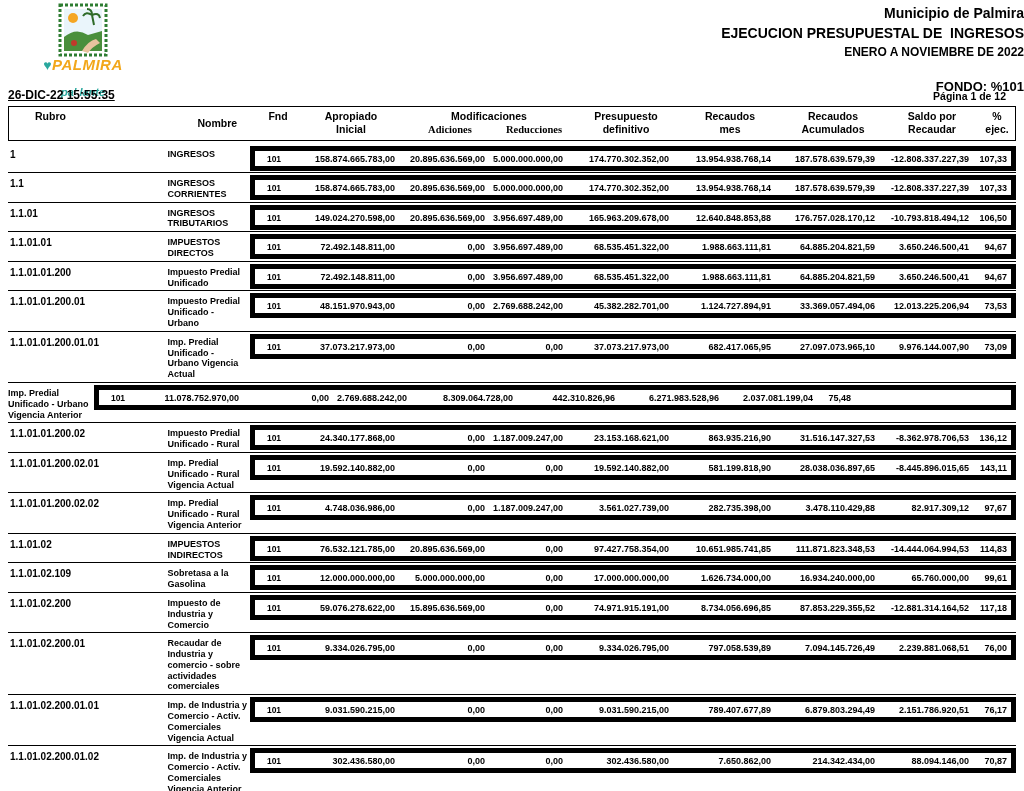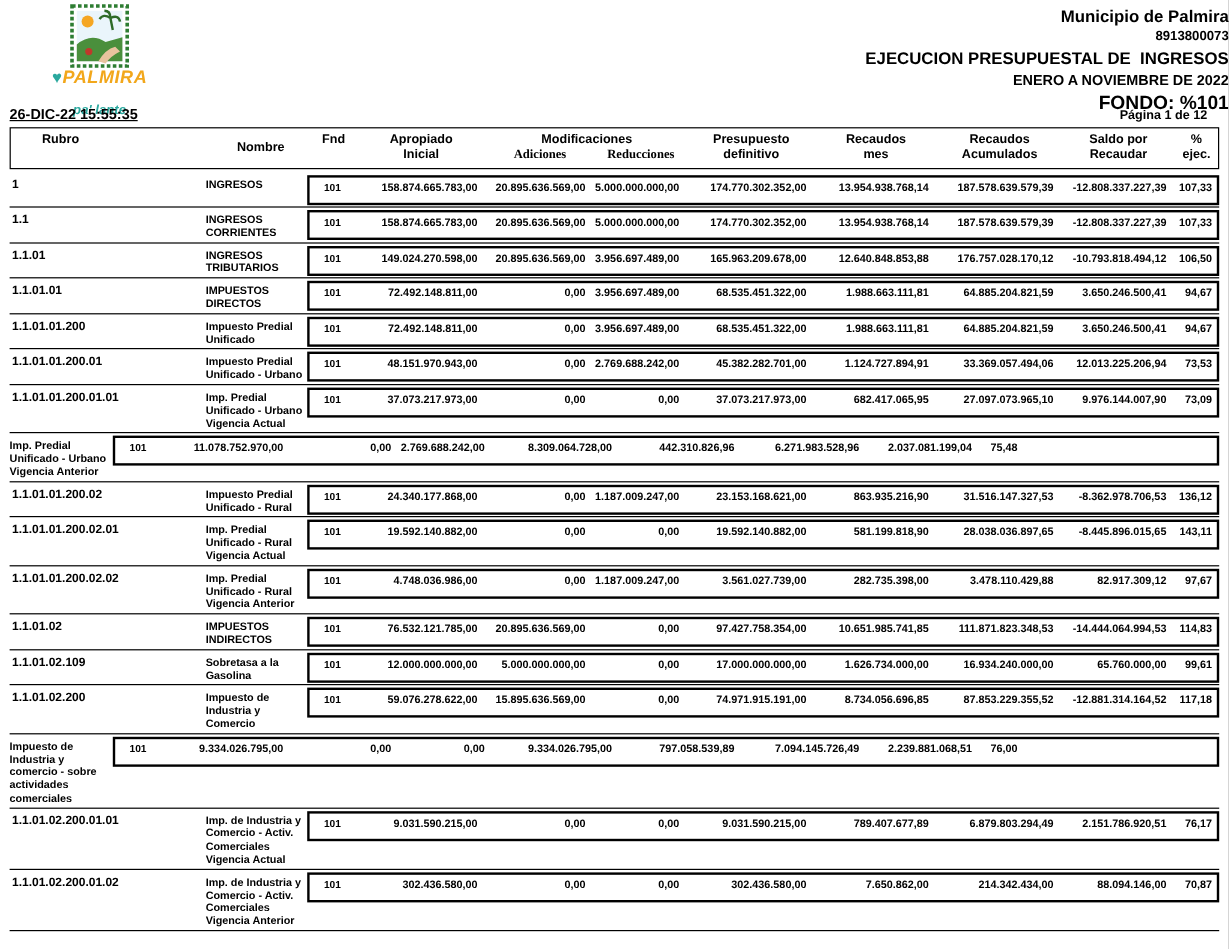"8913800073" div.l2 { html: <div>8913800073</div> -> none }
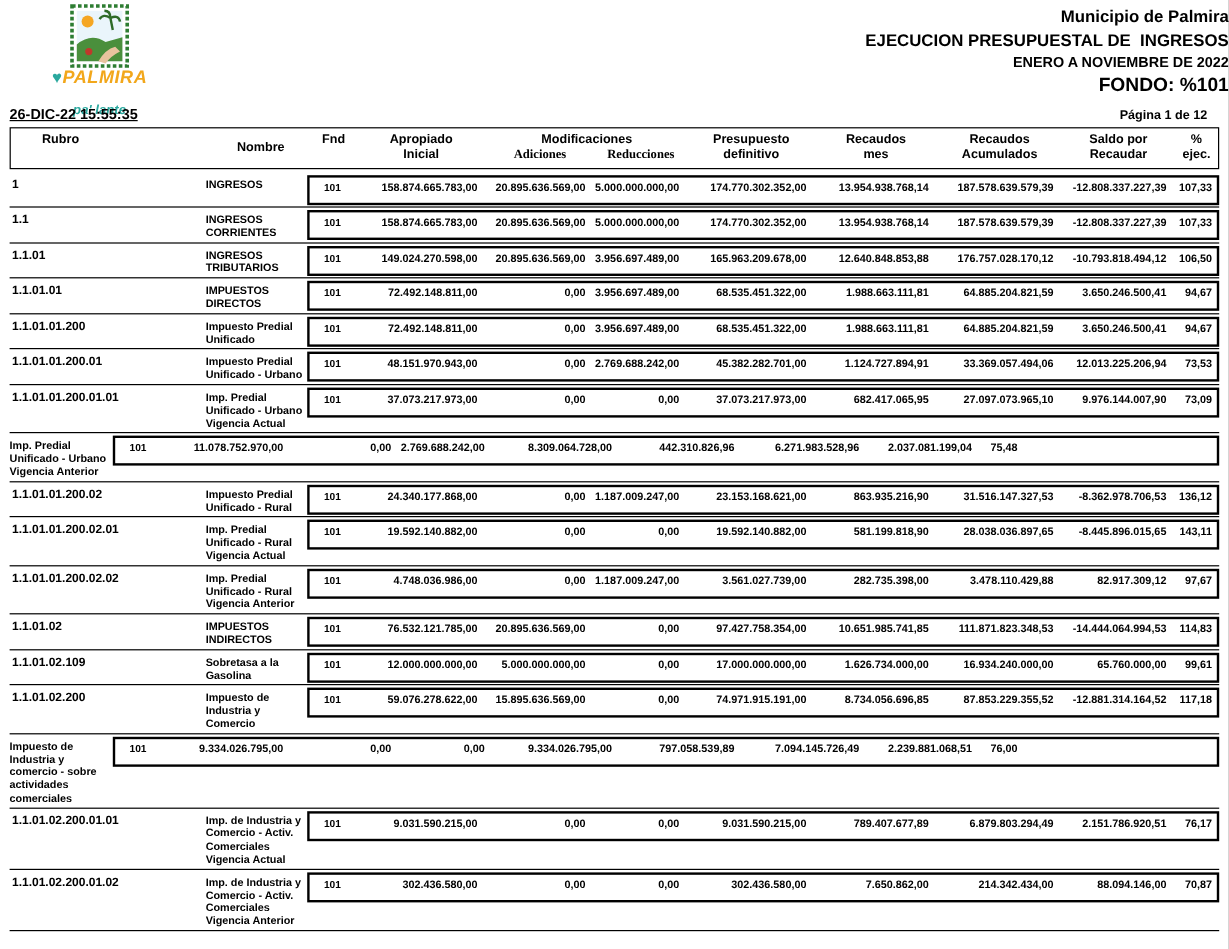"FONDO: %101" .center-head .l5 { font-size: 16px -> 13px; margin-top: 4px -> 20px }
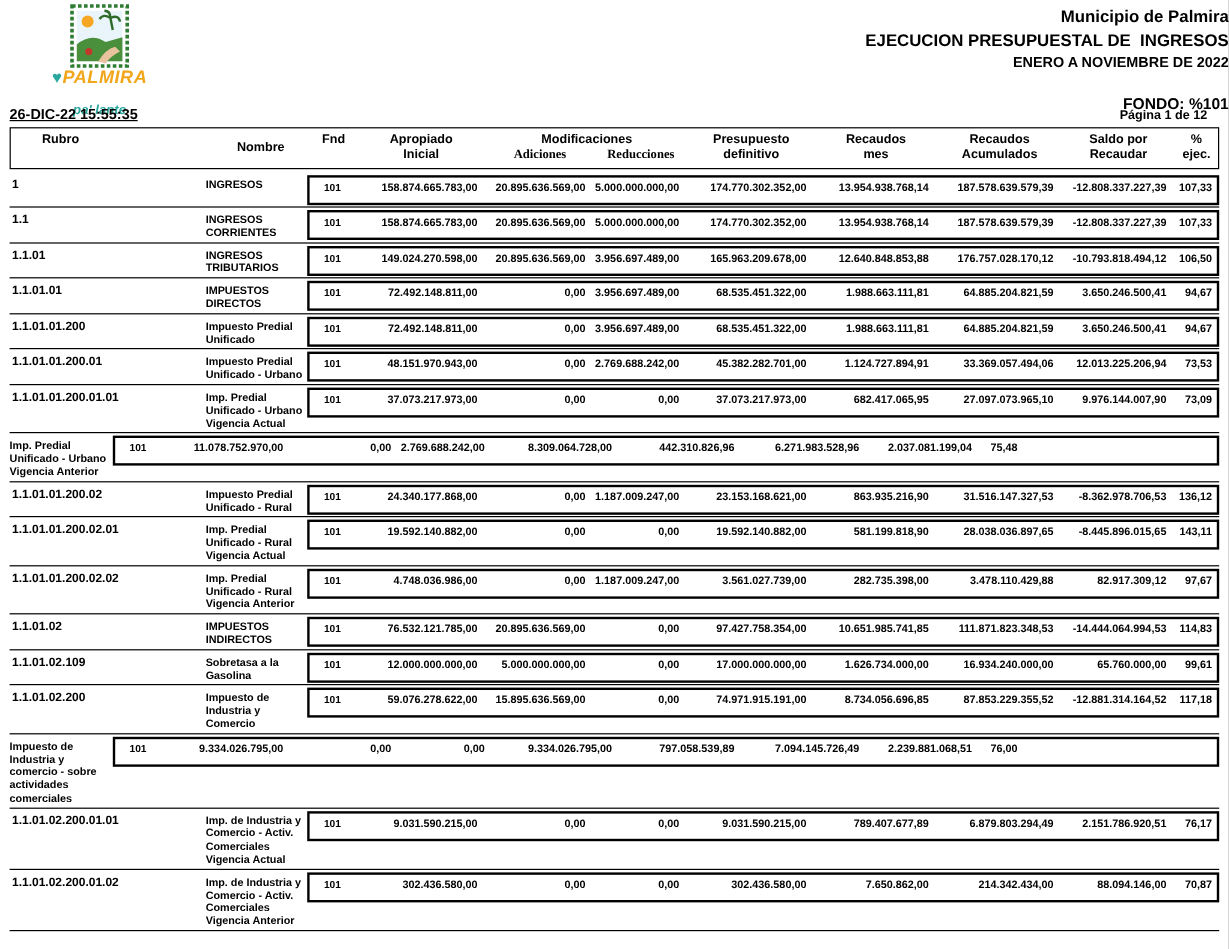"101" .numbox { border: 2px solid #000000 -> 5px solid #000000 }
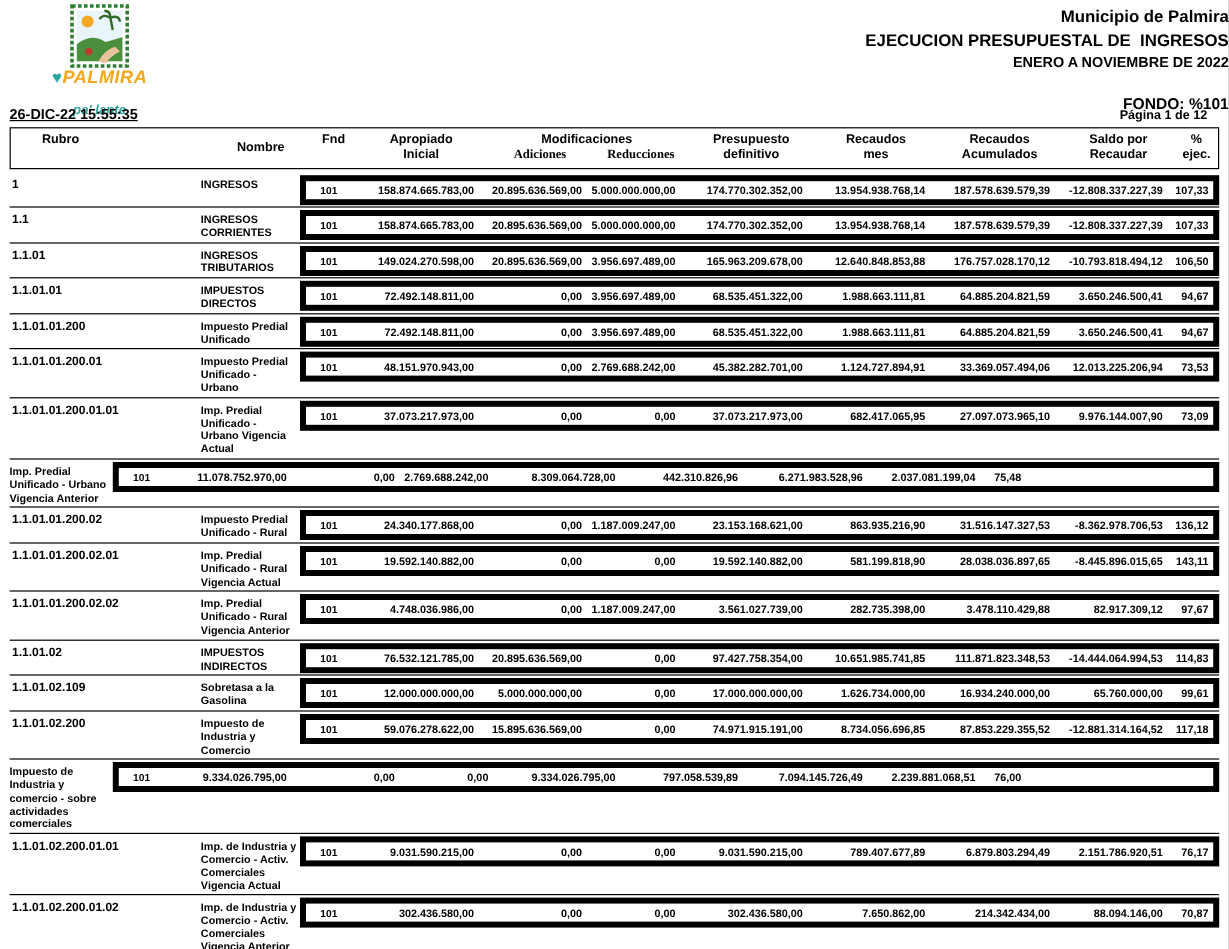"1.1.01.02.200.01" div.c-rubro { html: none -> <div>1.1.01.02.200.01</div> }
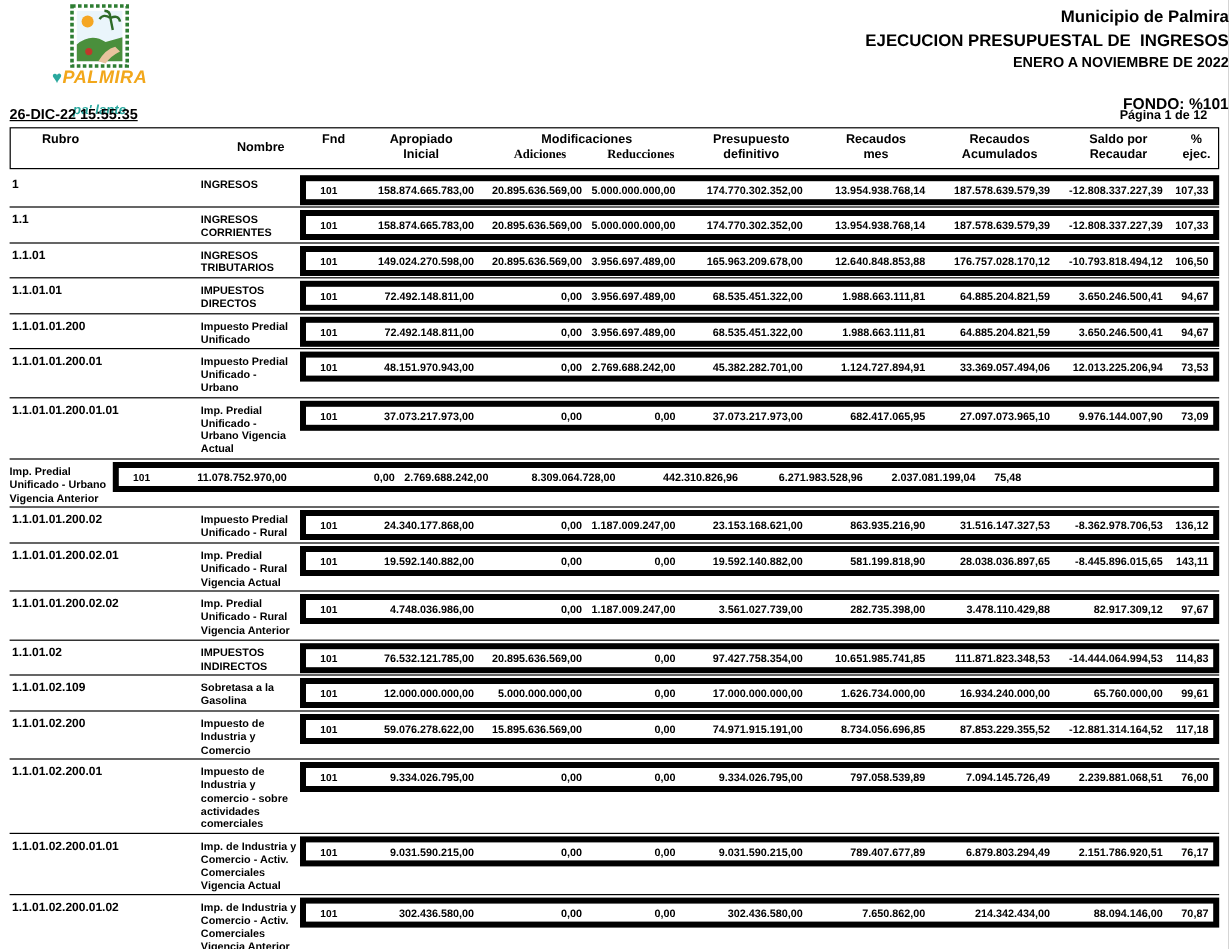"Impuesto de Industria y comercio -" div.c-nombre { text: Impuesto -> Recaudar }
